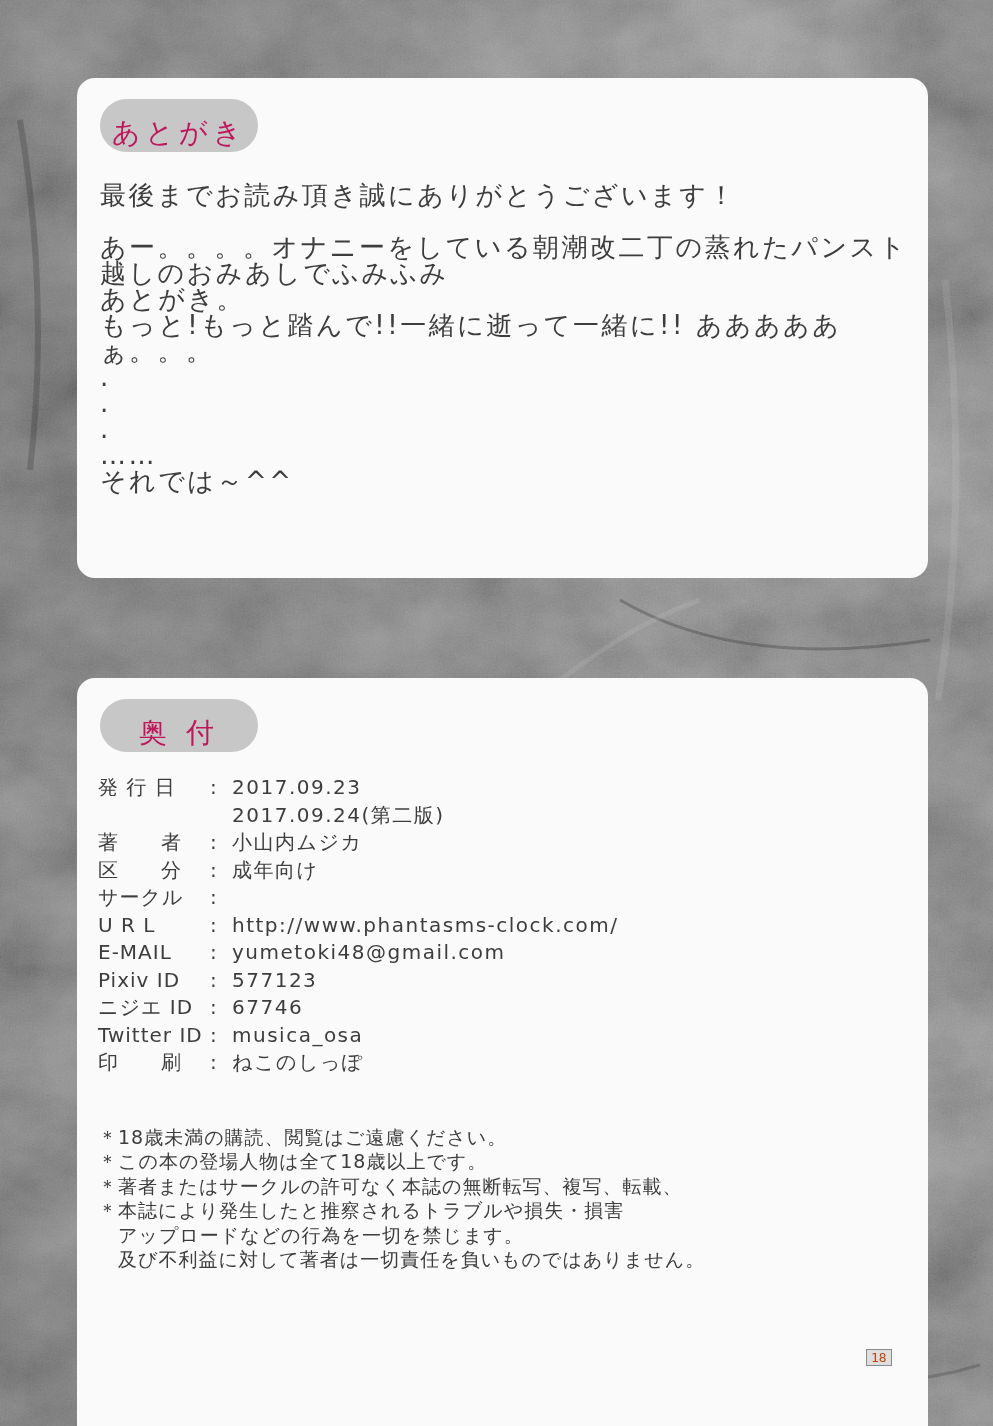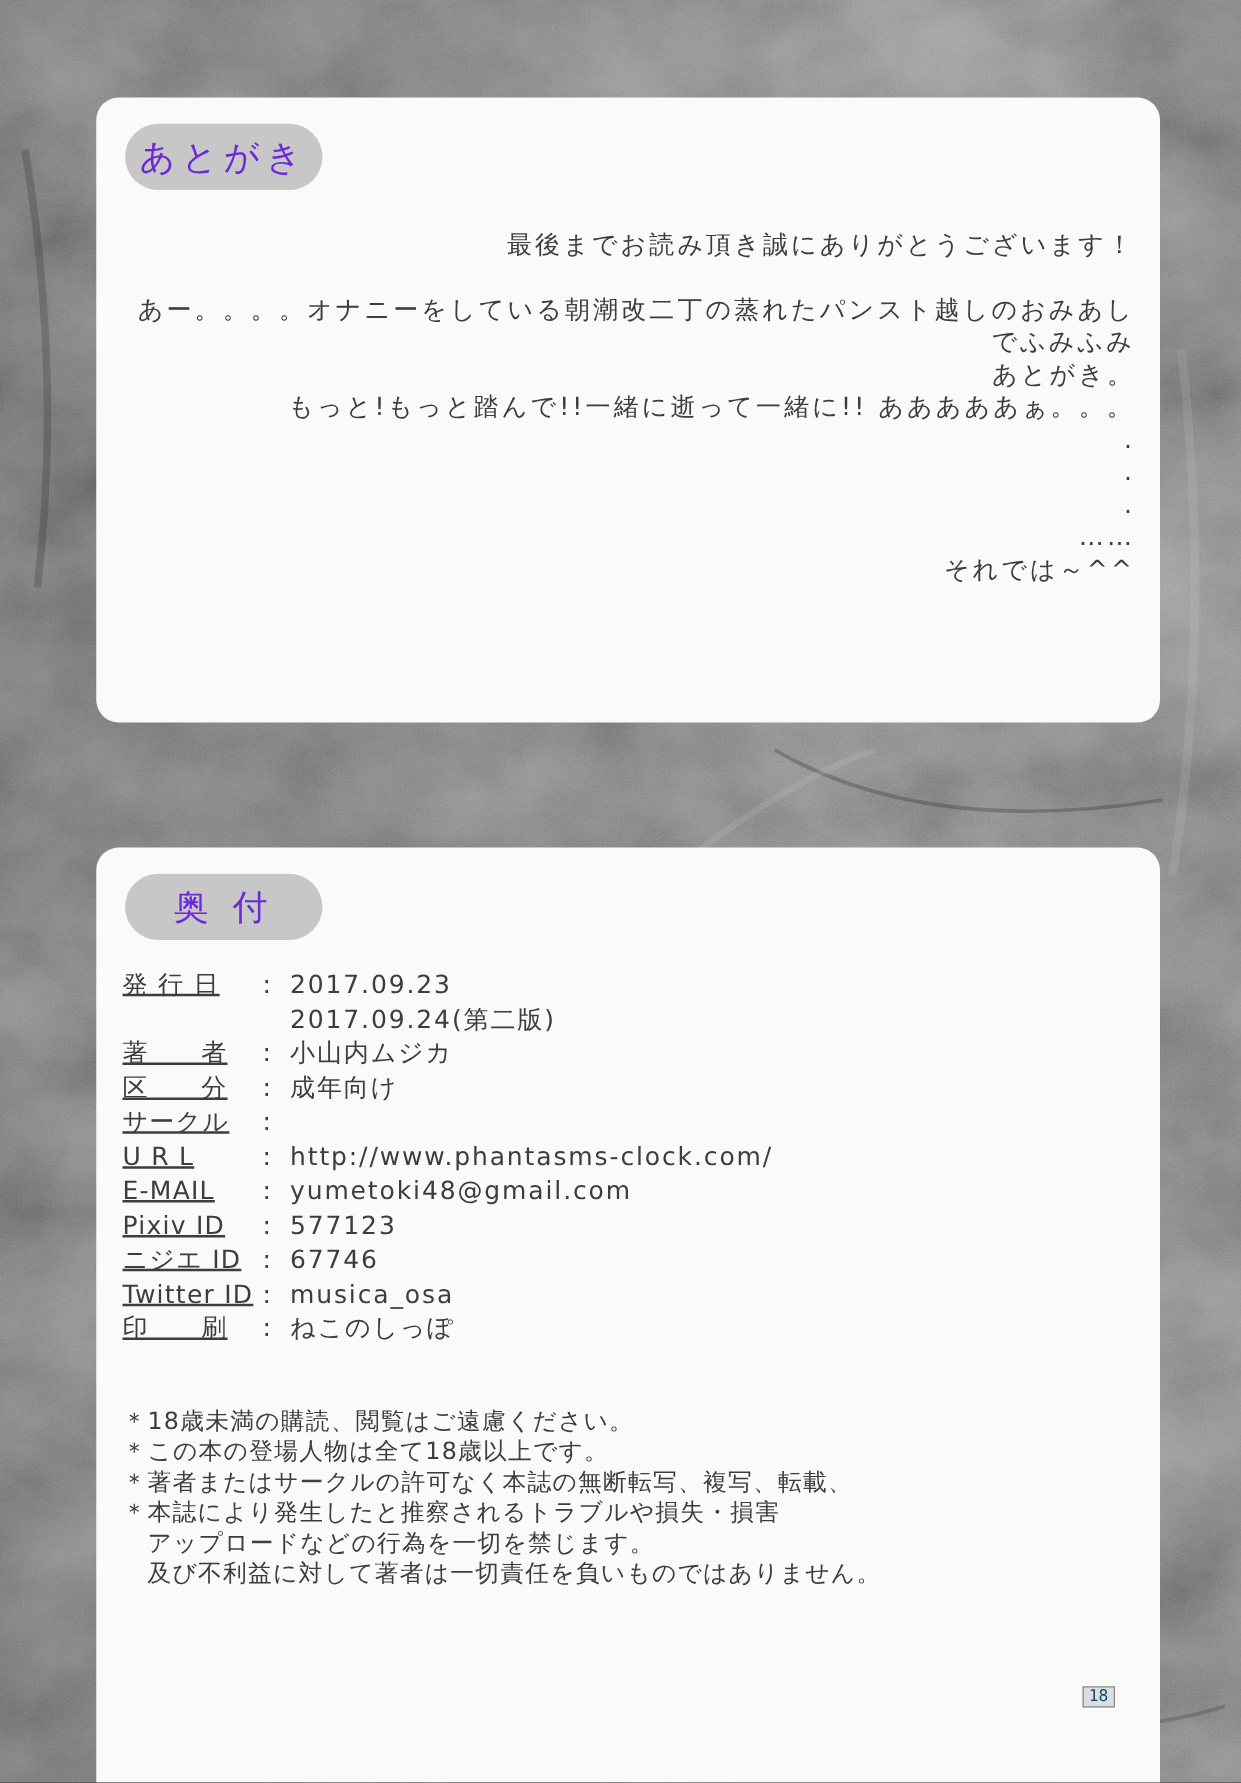"あとがき" .pill { align-items: center -> flex-end; color: #6d28d9 -> #be185d }
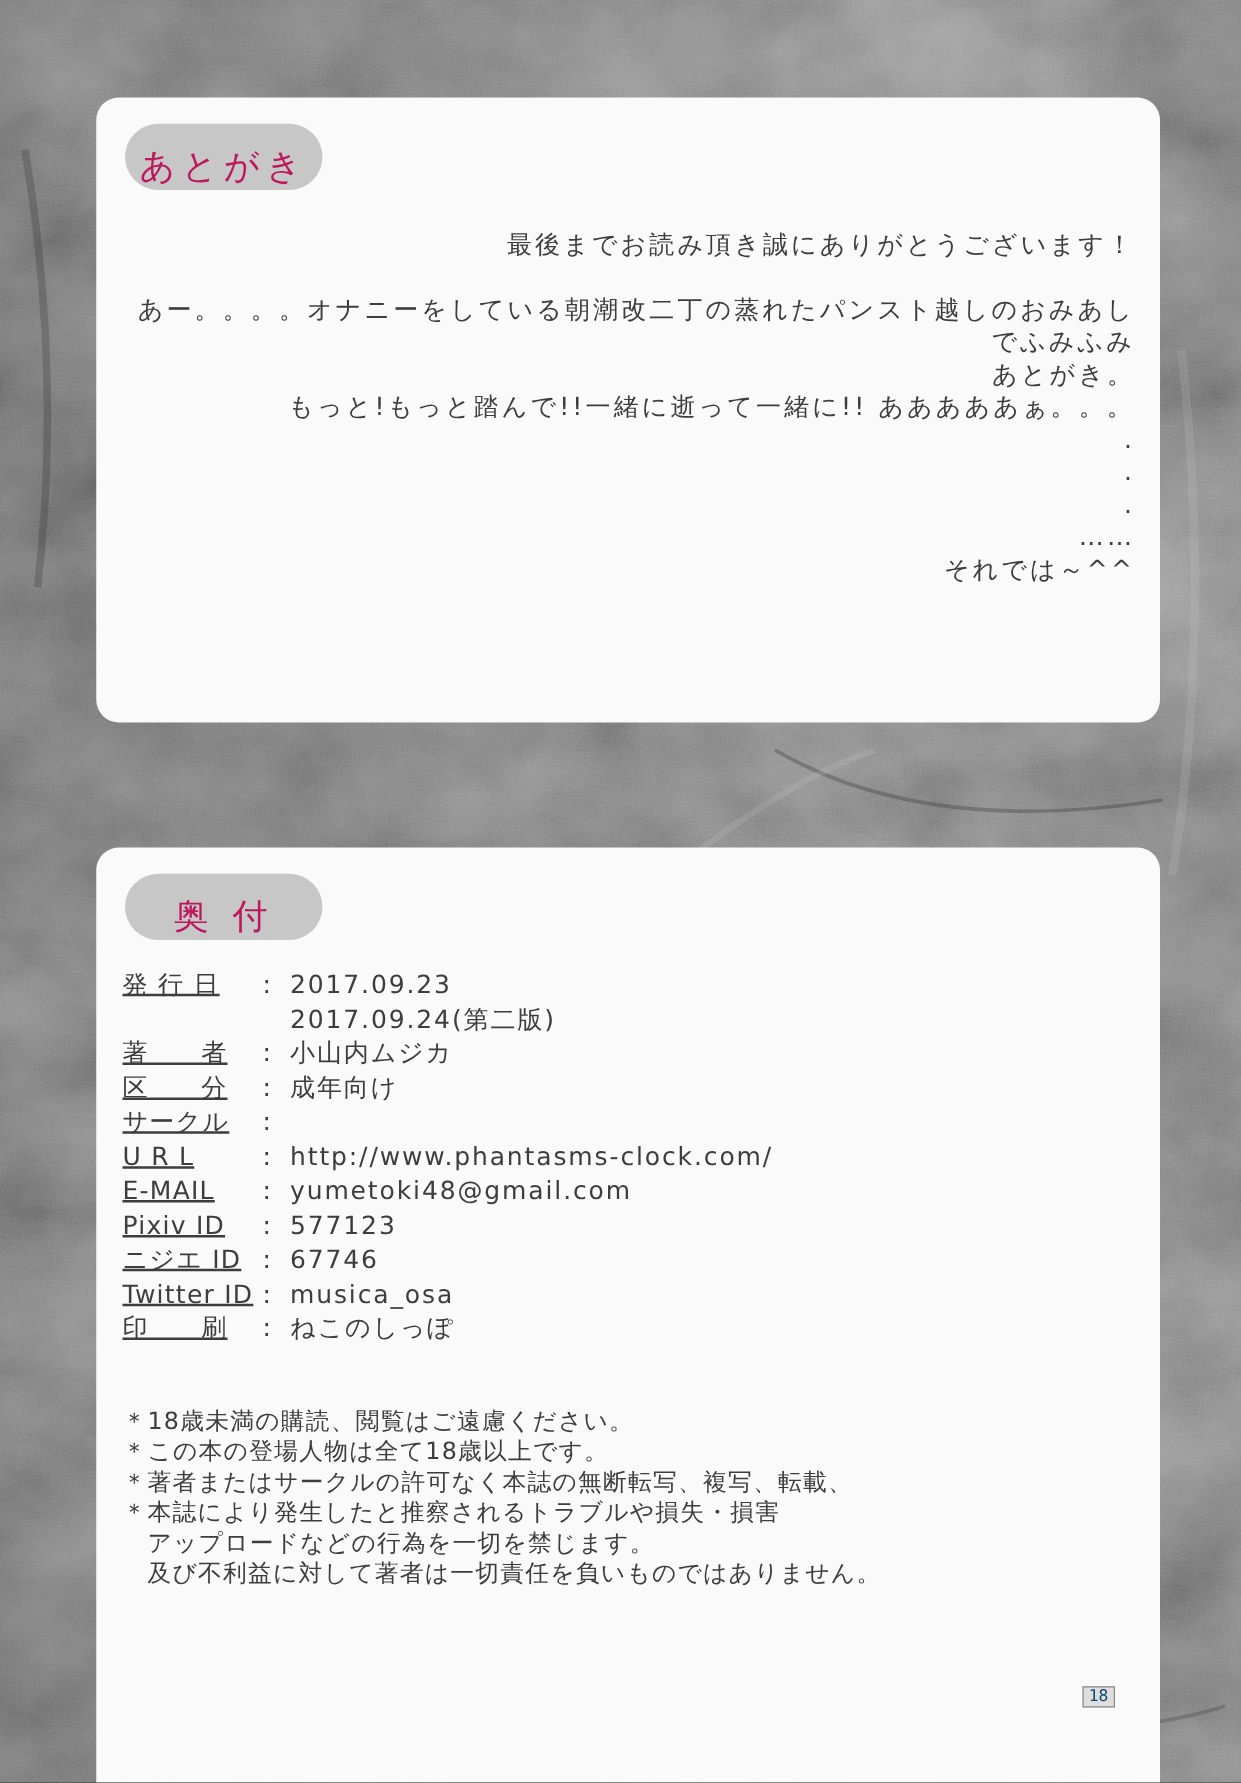"最後までお読み頂き誠にありがとうございます！" .afterword-text { font-size: 20px -> 26px; text-align: right -> none }
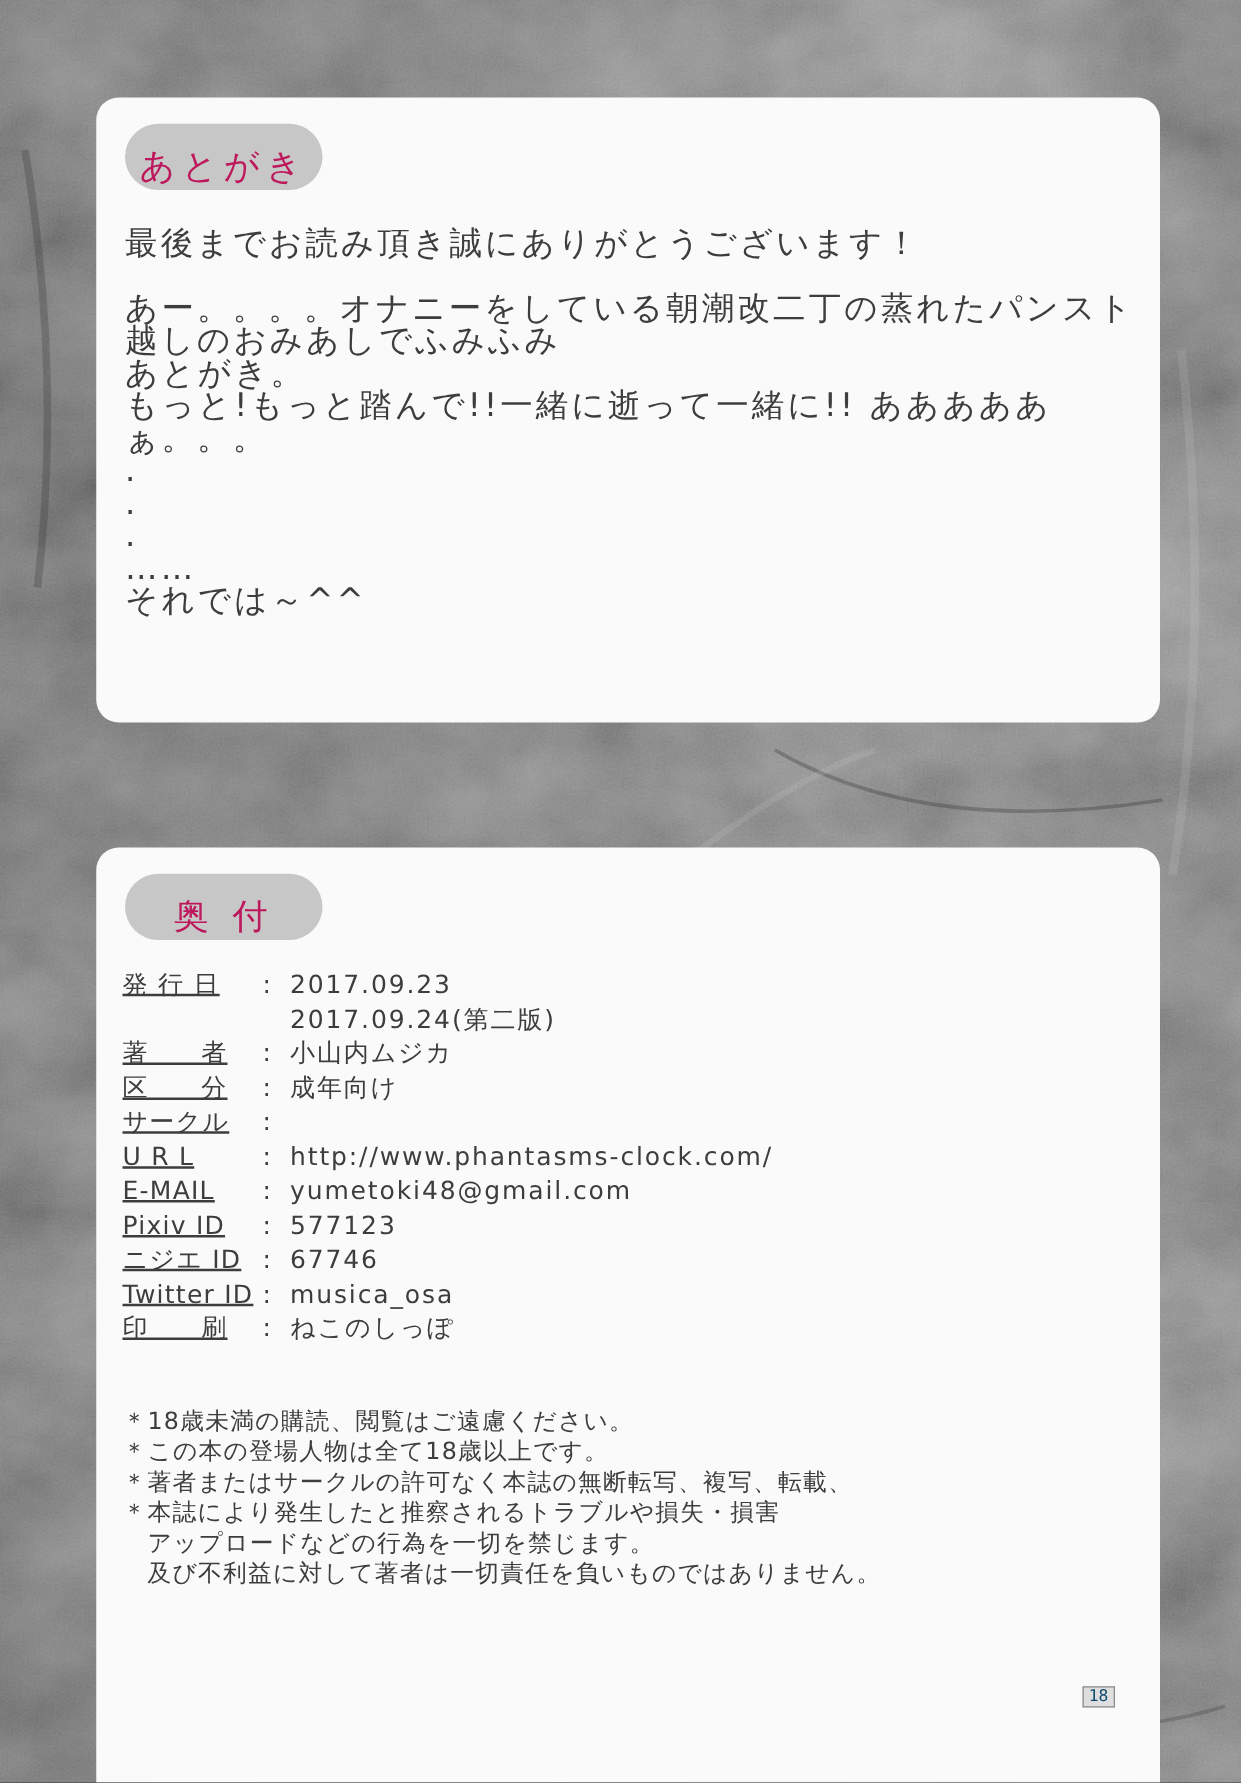"発 行 日" .c-label { text-decoration: underline -> none }
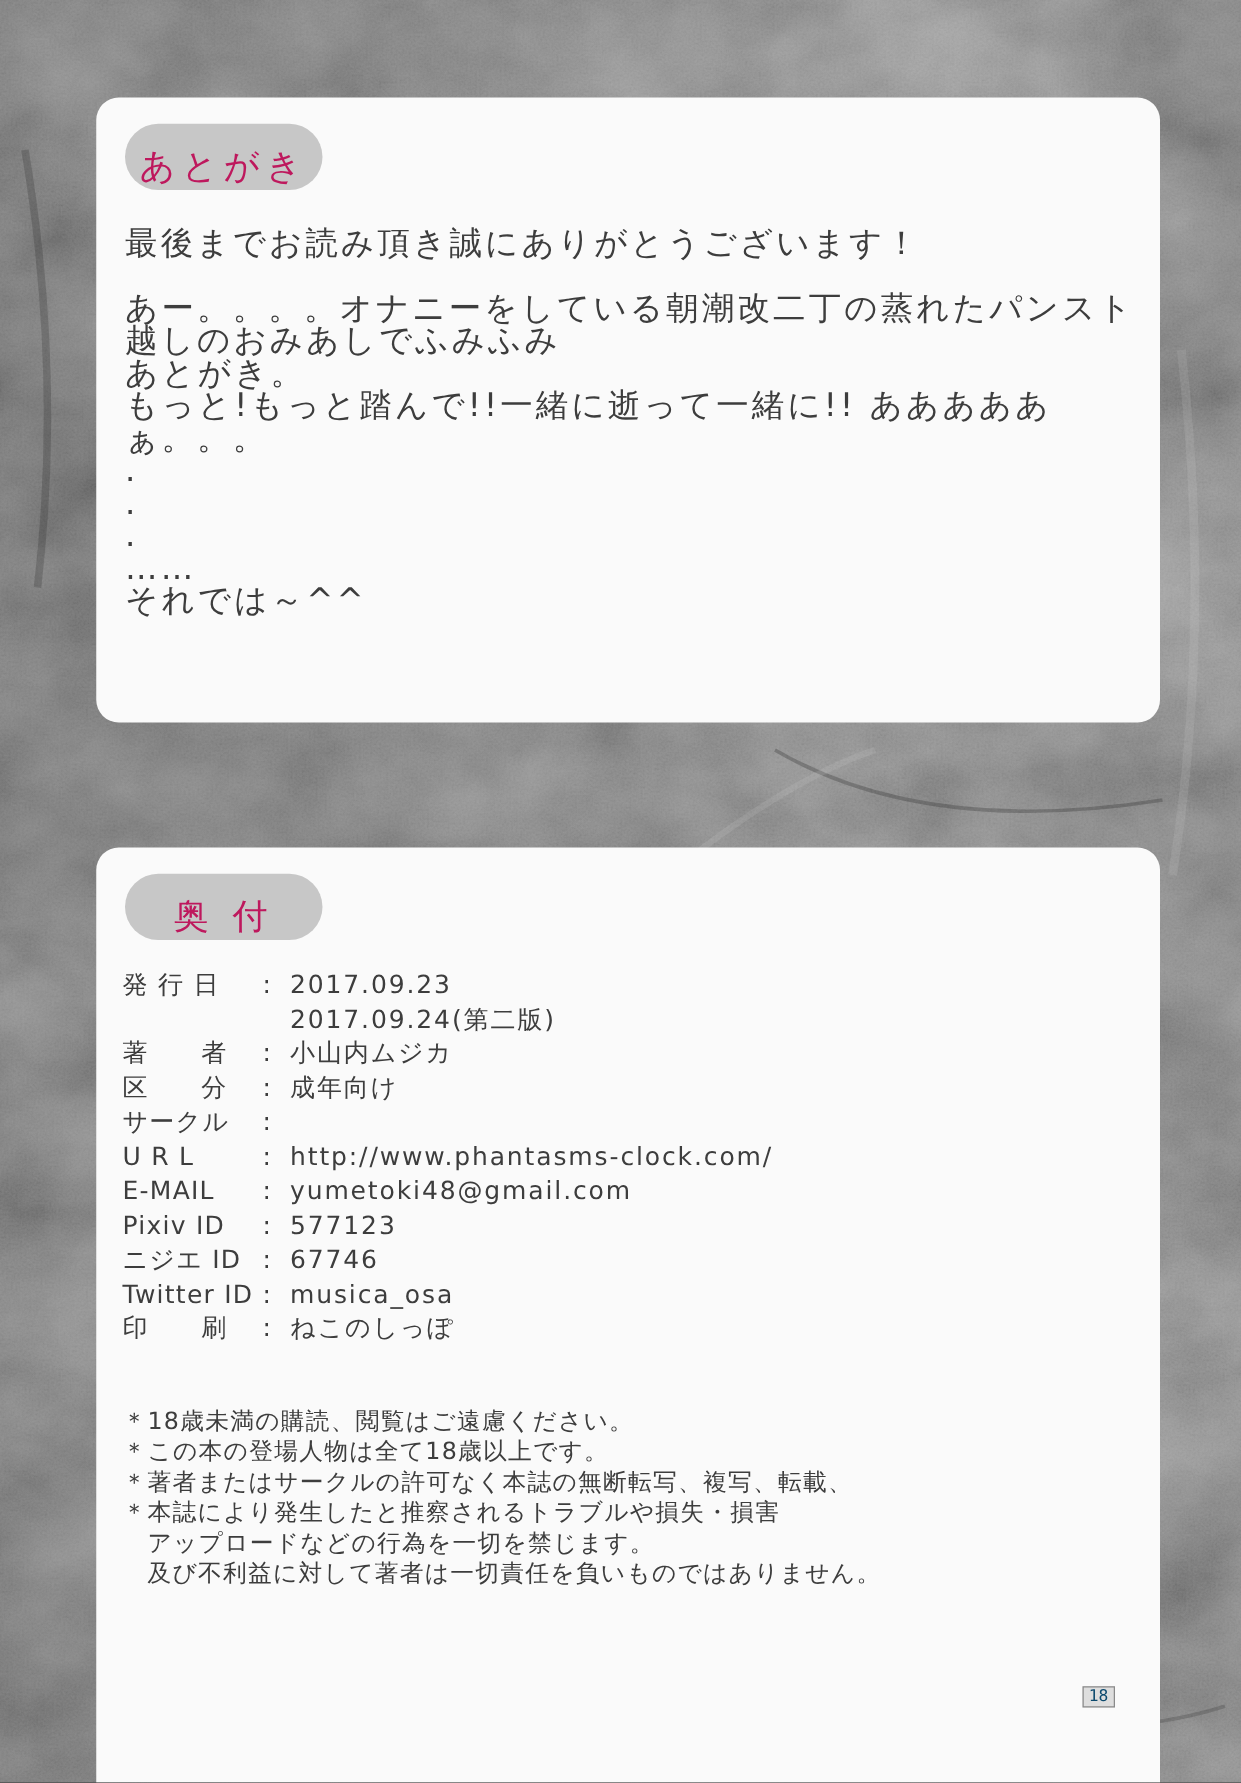"18" .page-number { color: #0c4a6e -> #c2410c }
